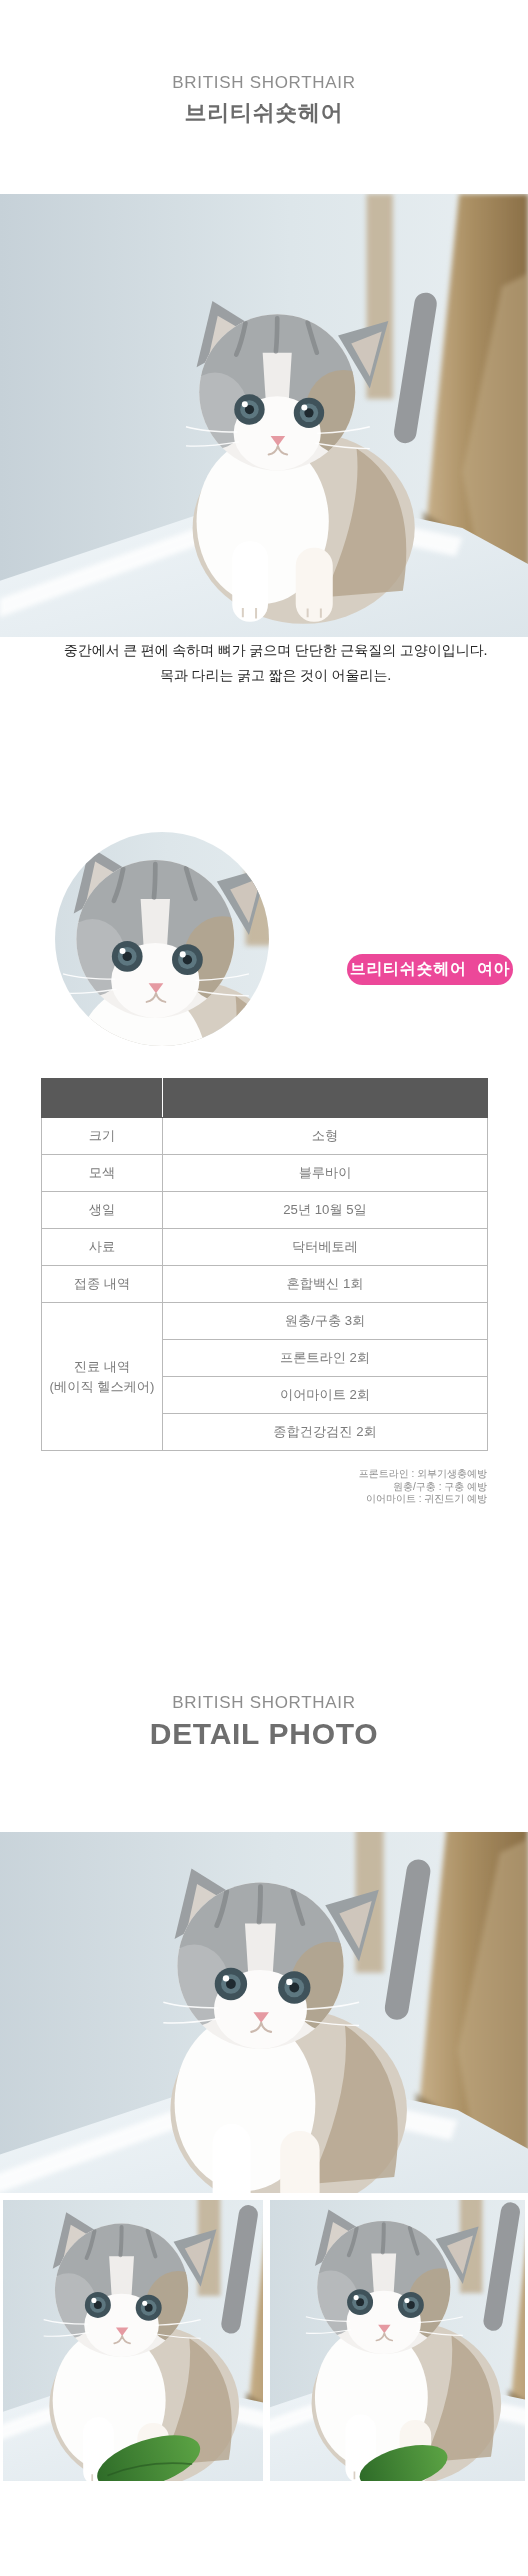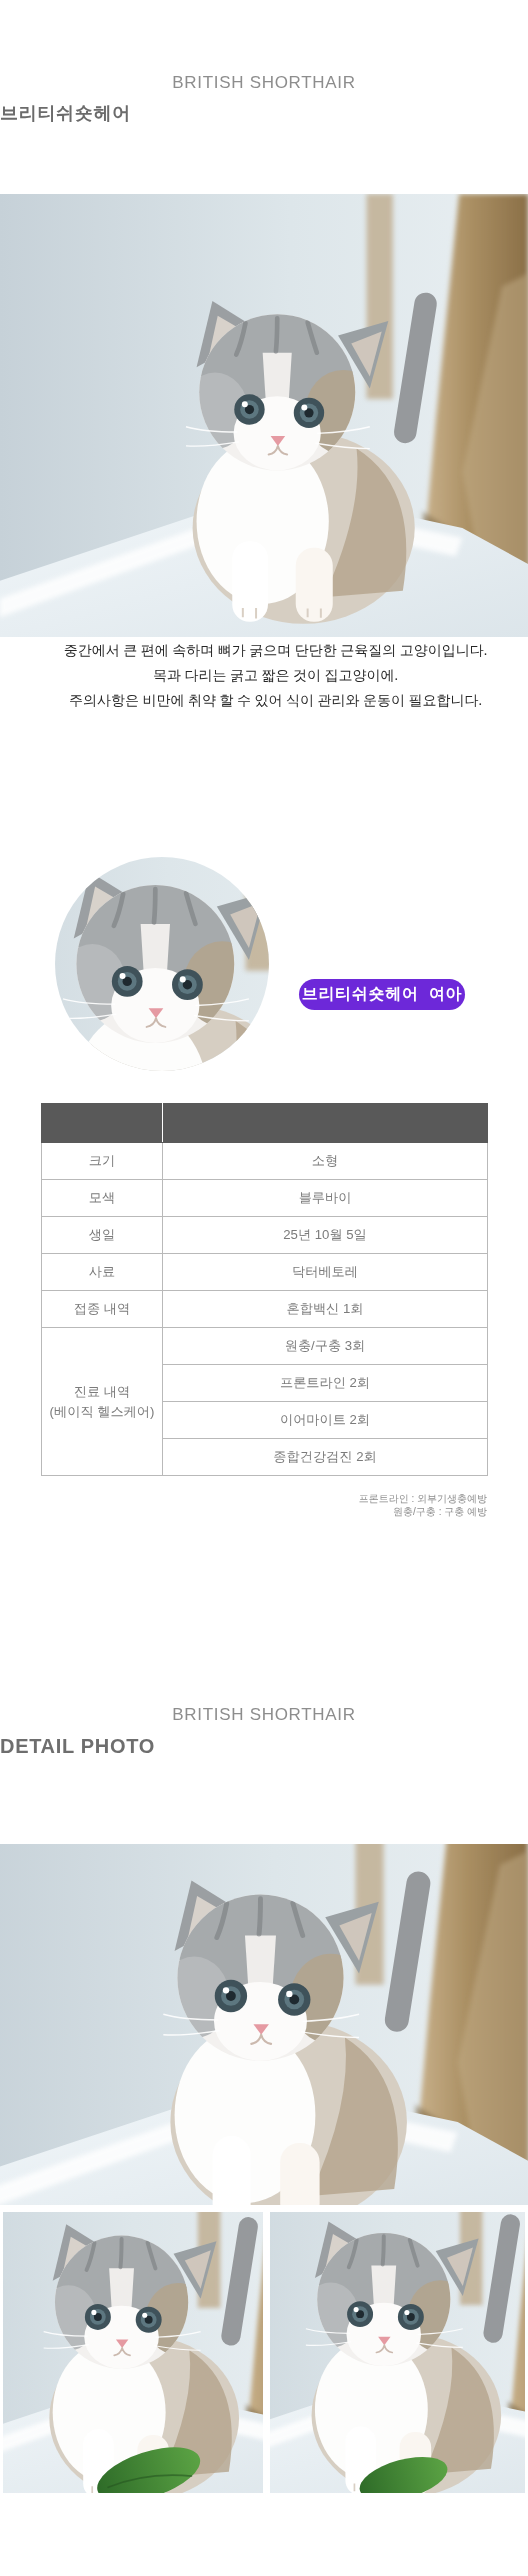"브리티쉬숏헤어" .breed-title-ko { font-size: 18px -> 22px; text-align: none -> center }
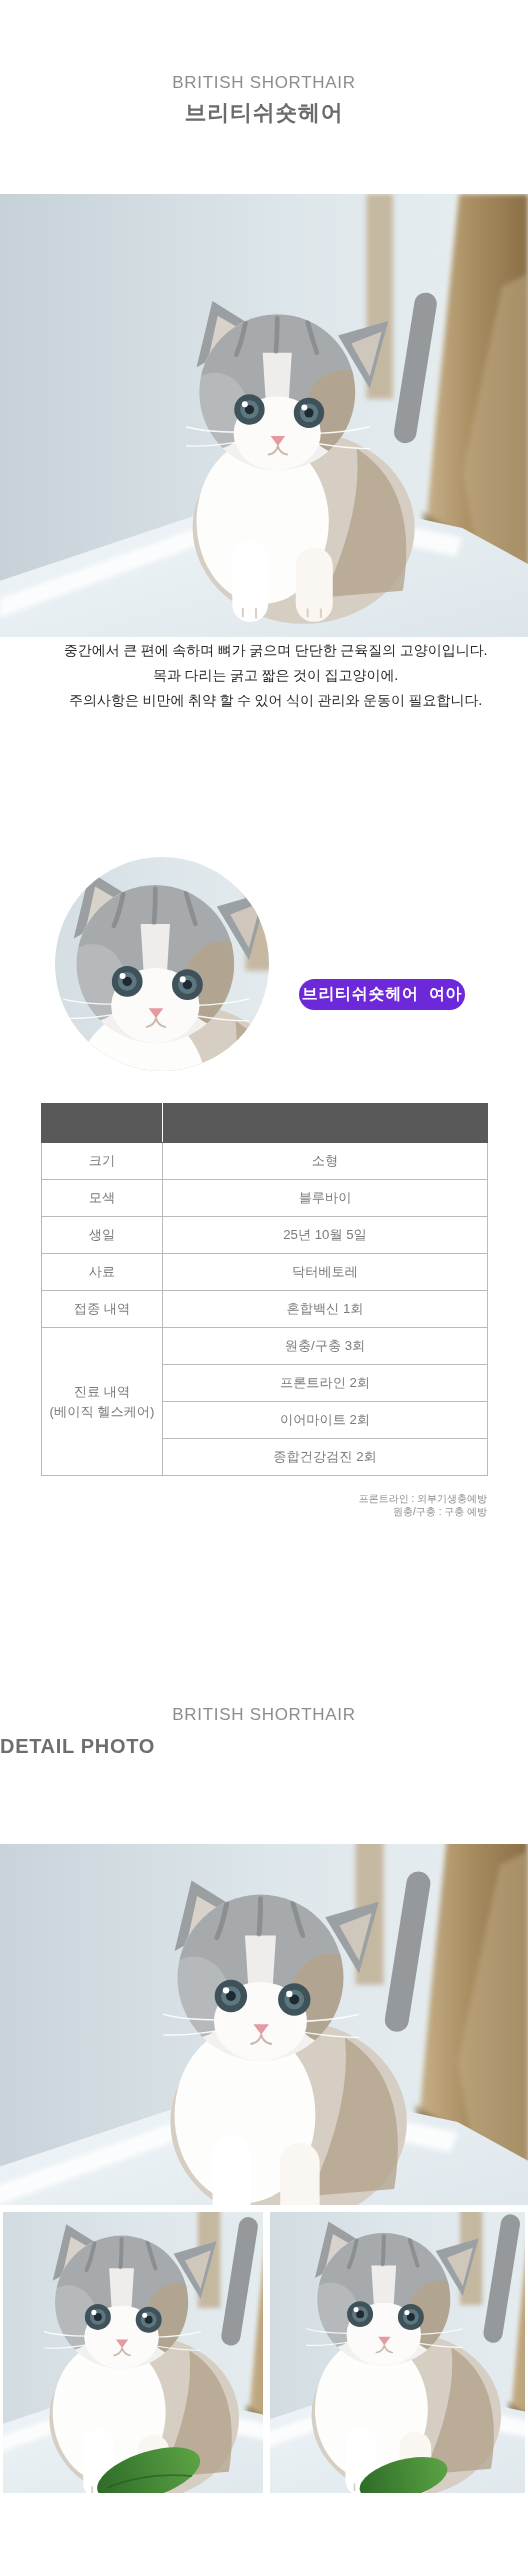"목과 다리는 굵고 짧은 것이" div { text: 집고양이에 -> 어울리는 }
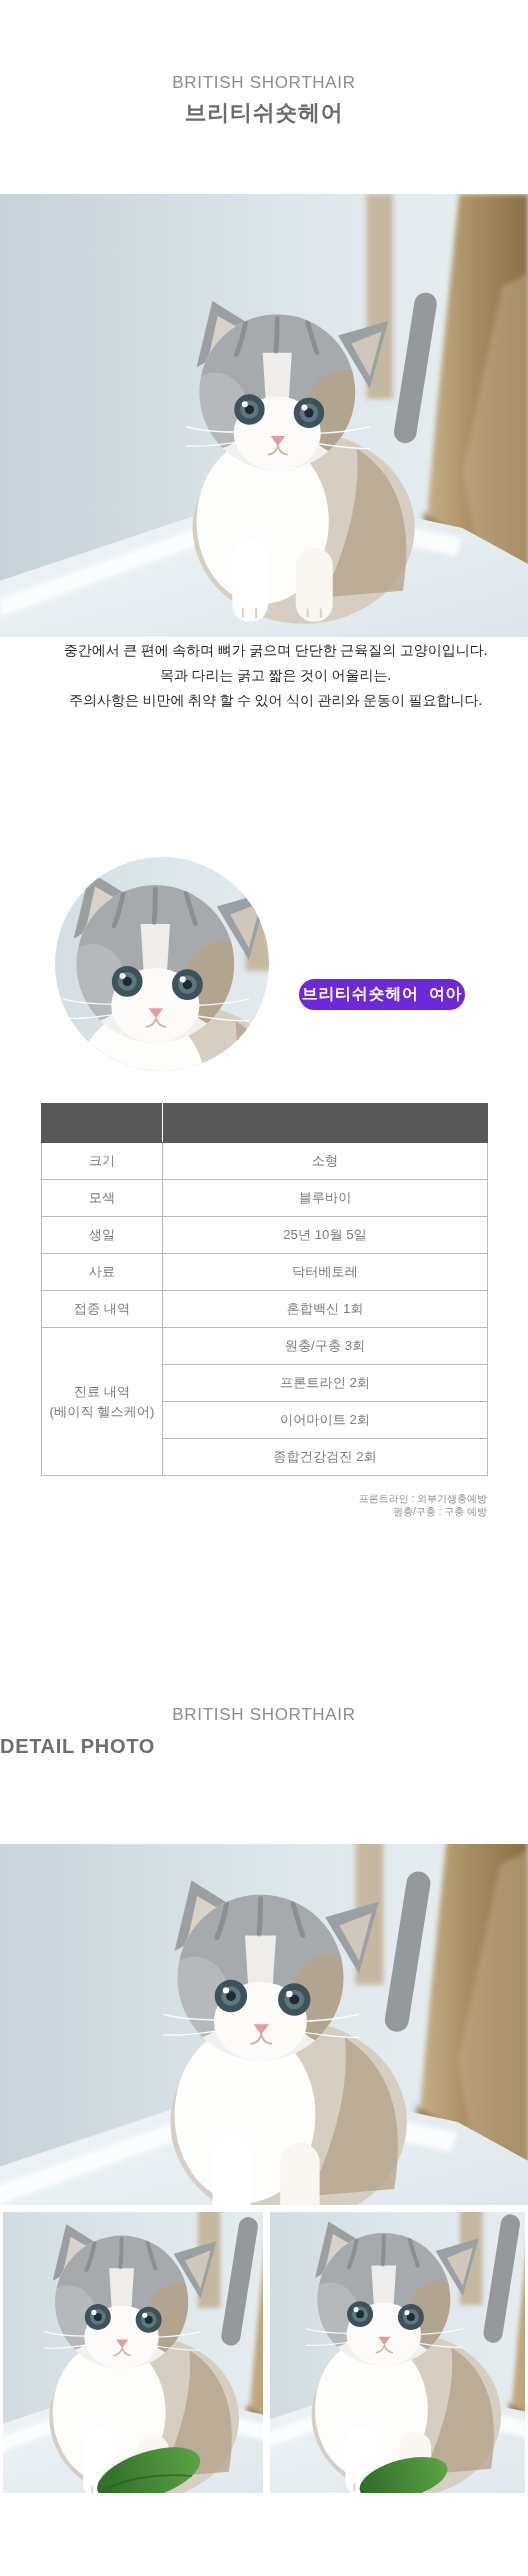"주의사항은 비만에 취약 할 수" div { html: <div>주의사항은 비만에 취약 할 수 있어 식이 관리와 운동이 필요합니다.</div> -> none }
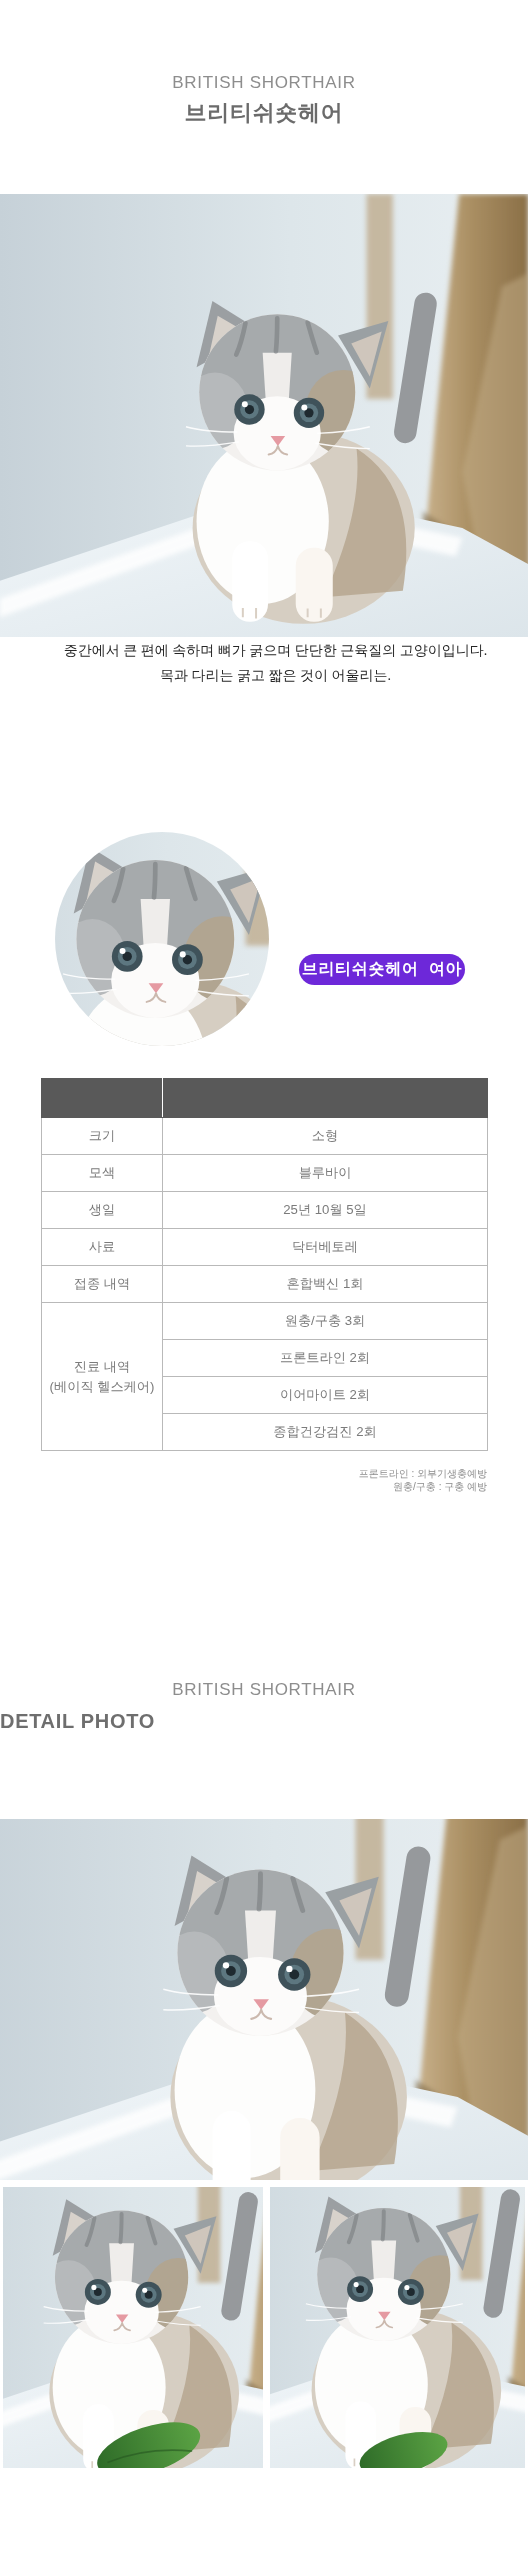"브리티쉬숏헤어 여아" div.breed-badge { background: #6d28d9 -> #ec4899; margin-left: none -> 48px }
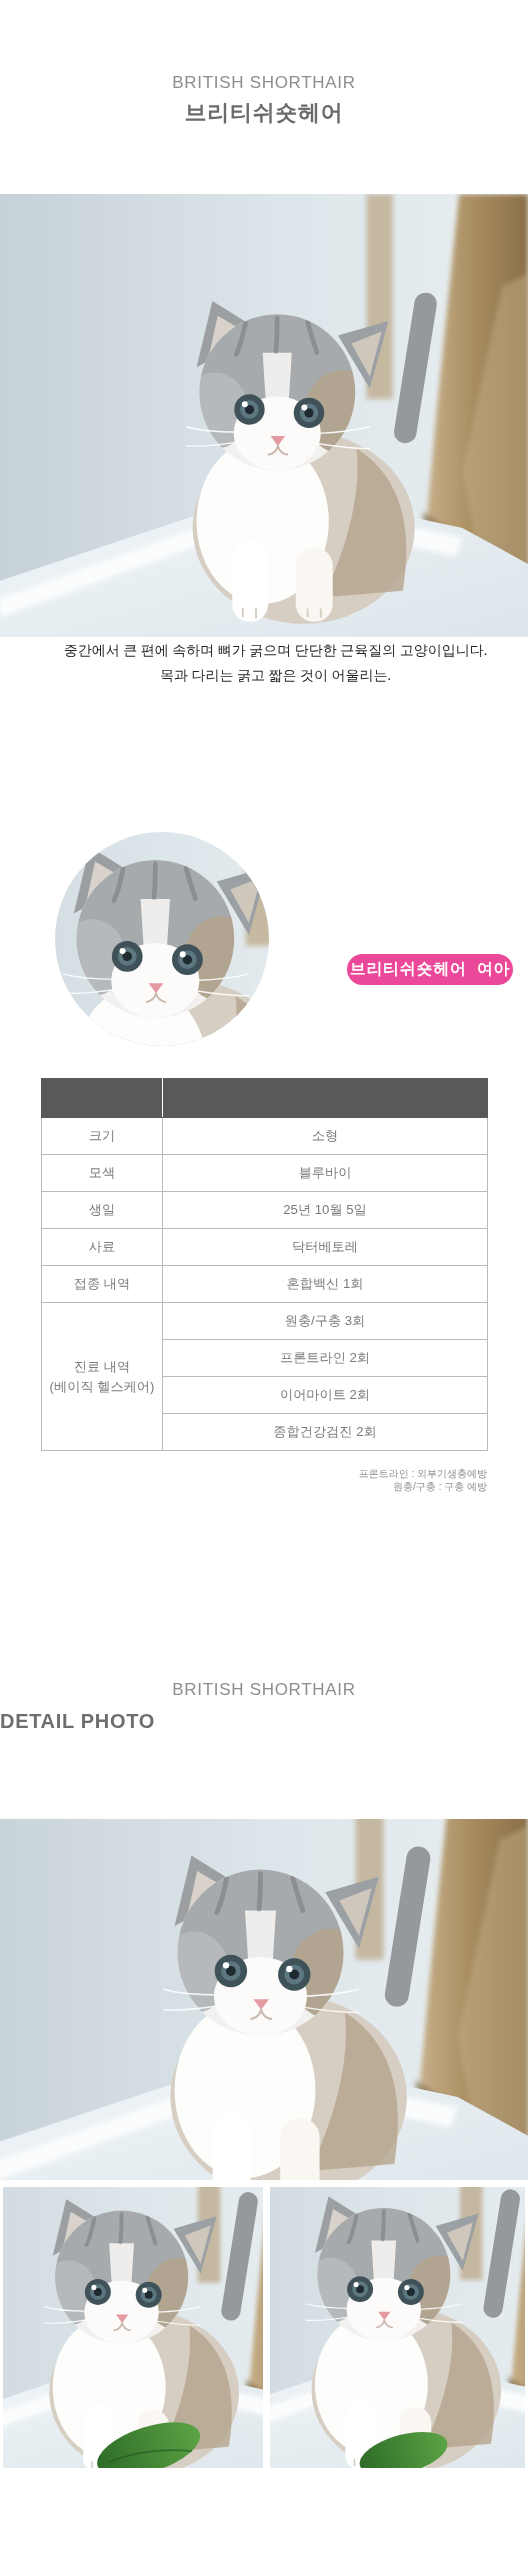"이어마이트 : 귀진드기 예방" div { html: none -> <div>이어마이트 : 귀진드기 예방</div> }
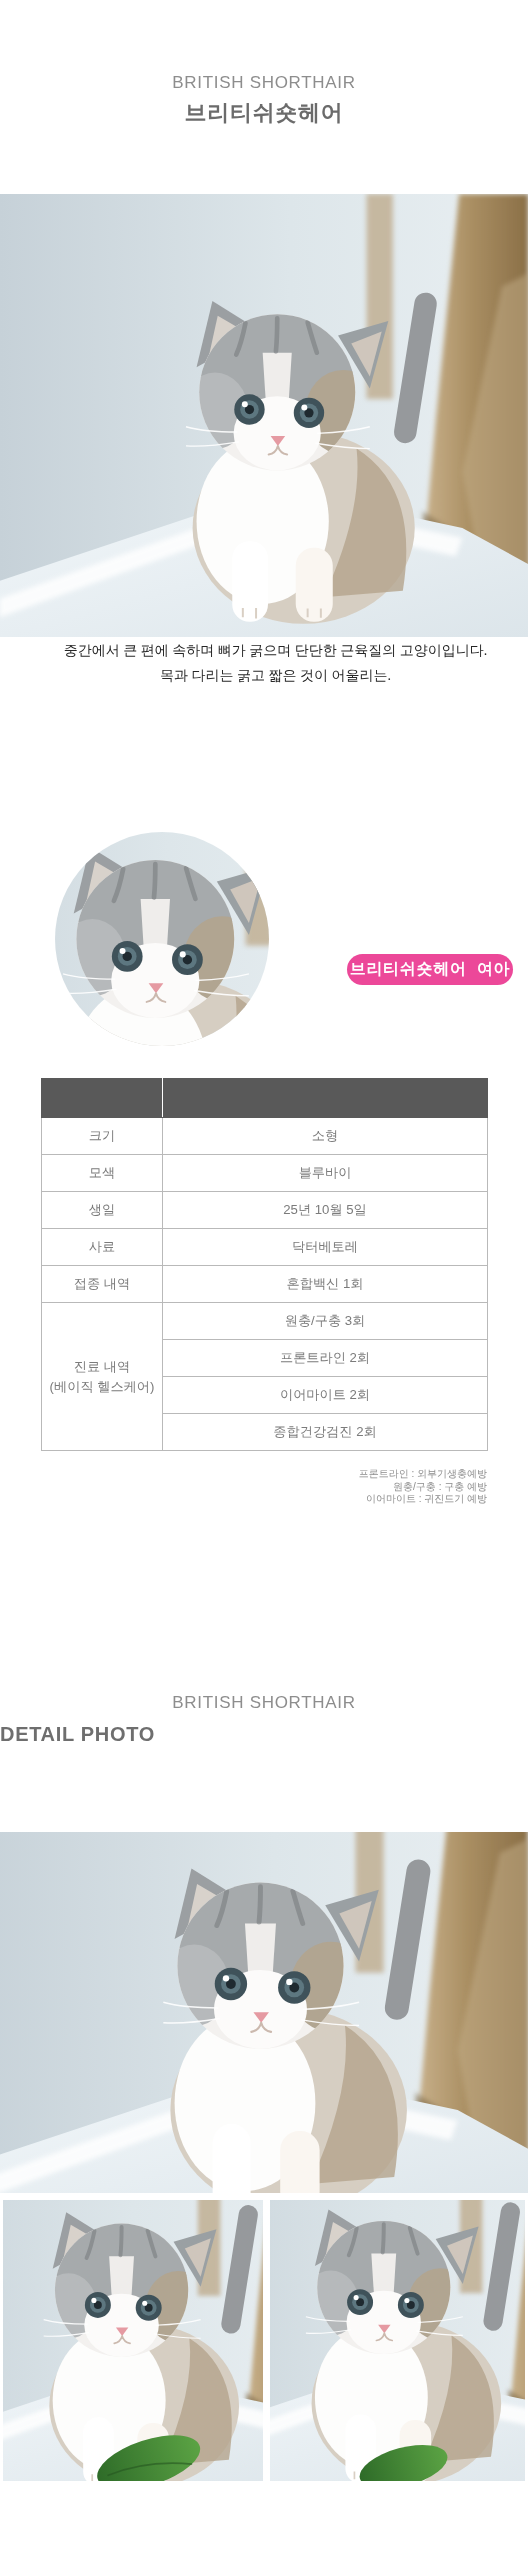"DETAIL PHOTO" .detail-title { font-size: 20px -> 30px; text-align: none -> center }
